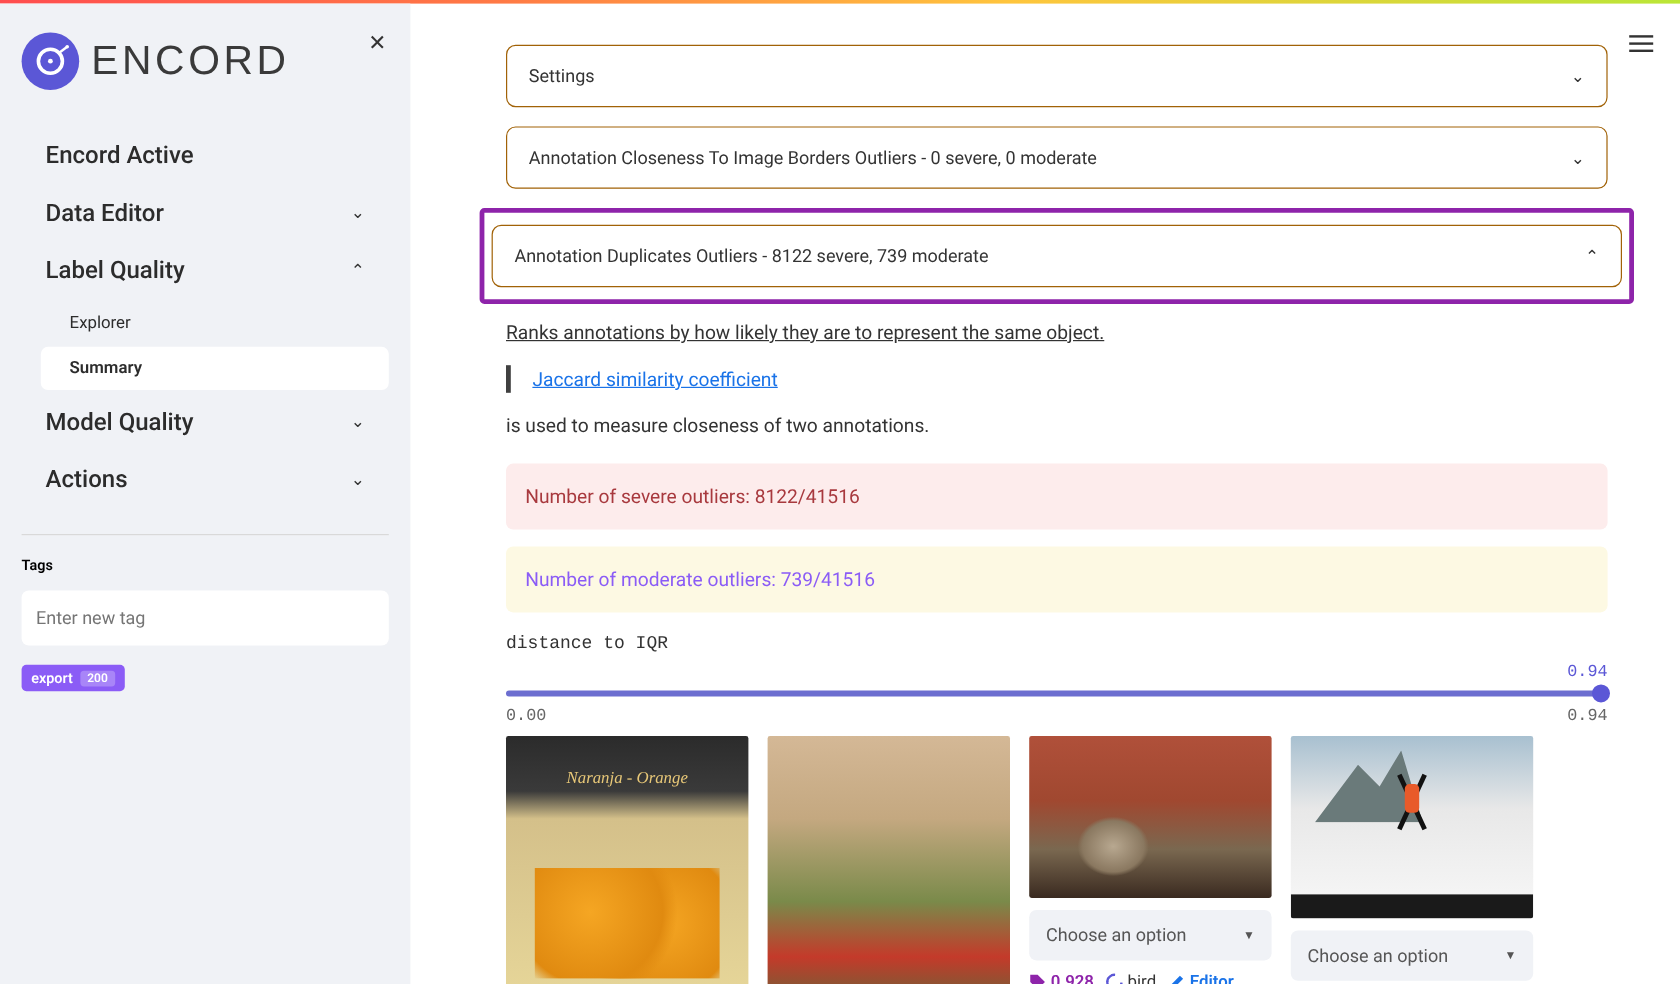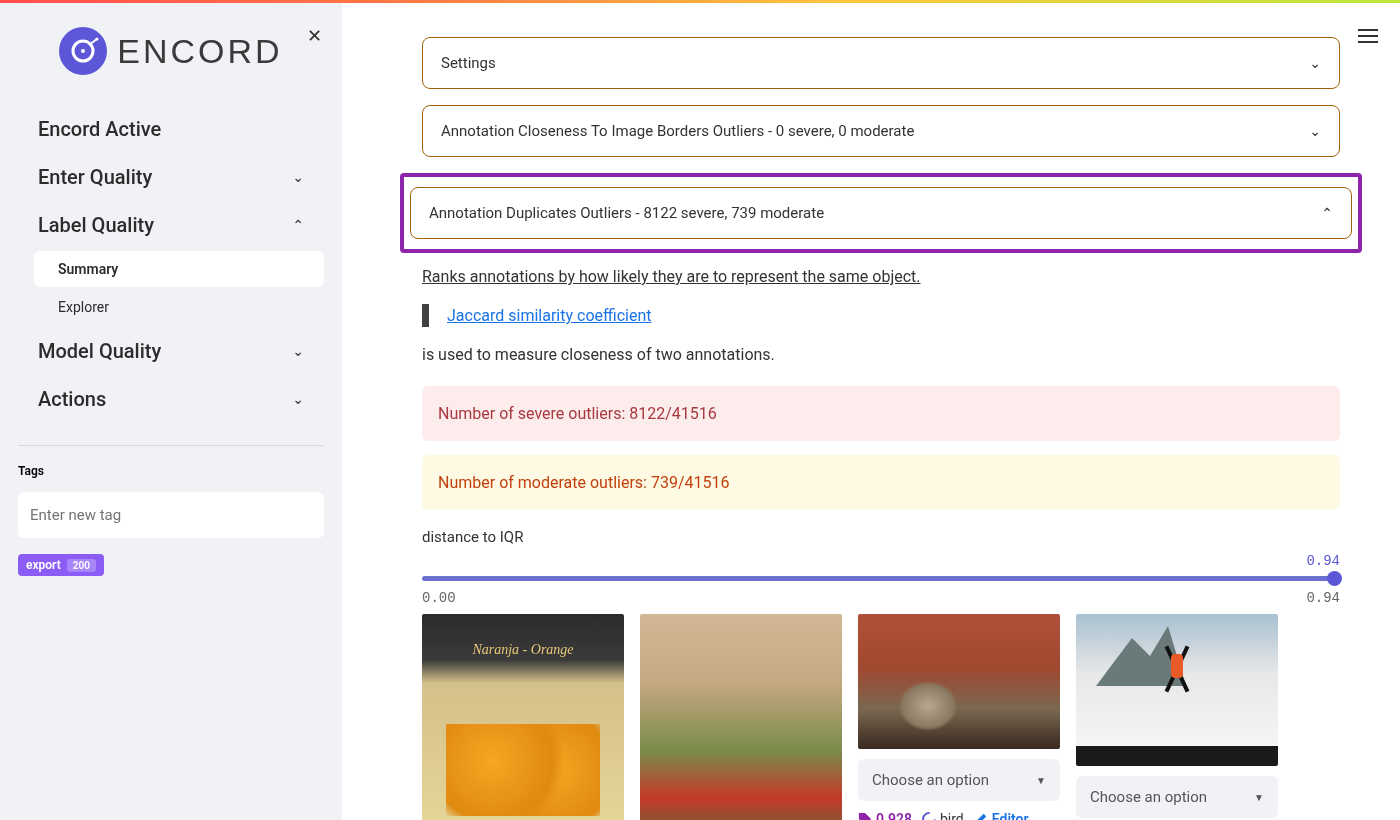"ENCORD" .logo { justify-content: center -> none }
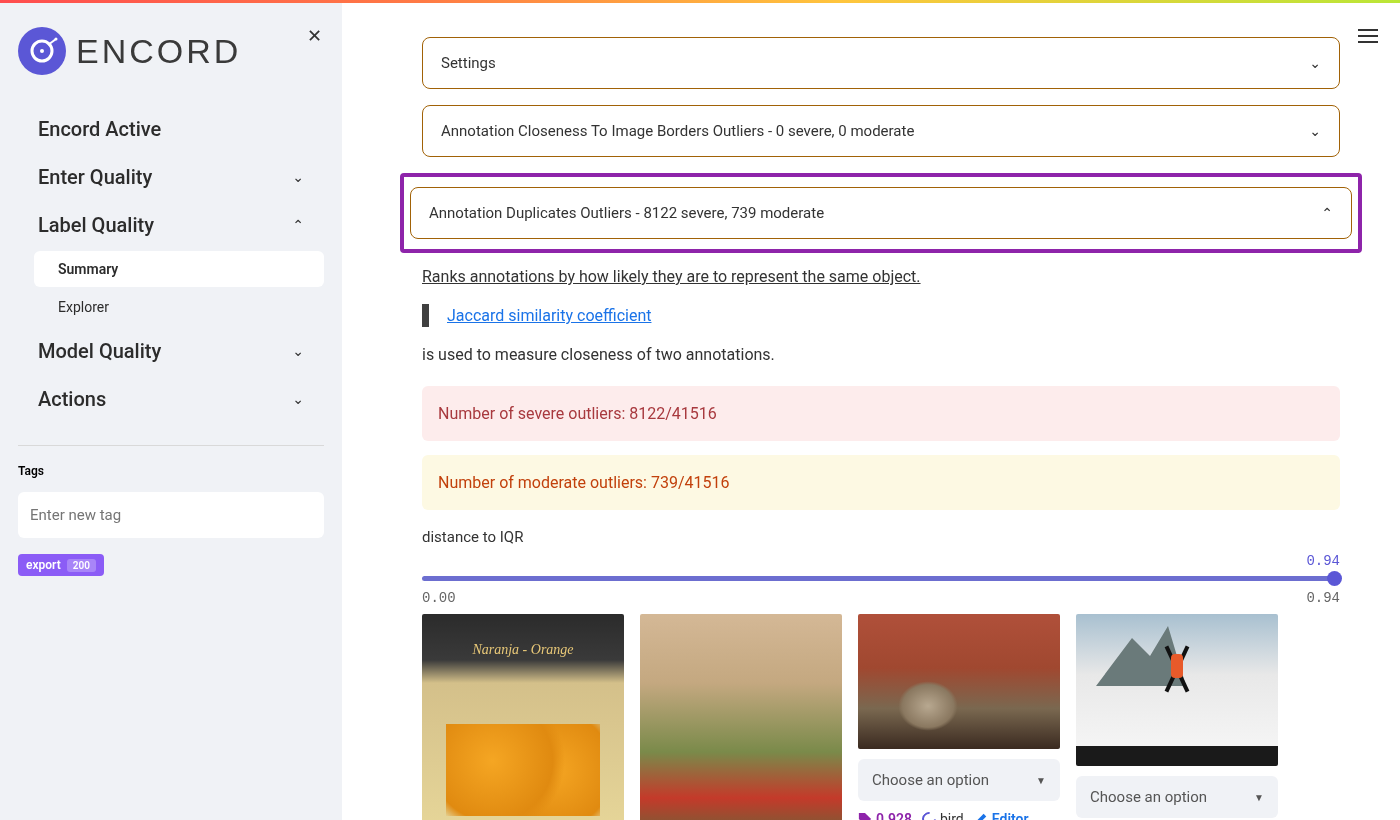"Enter Quality" span { text: Enter Quality -> Data Editor }
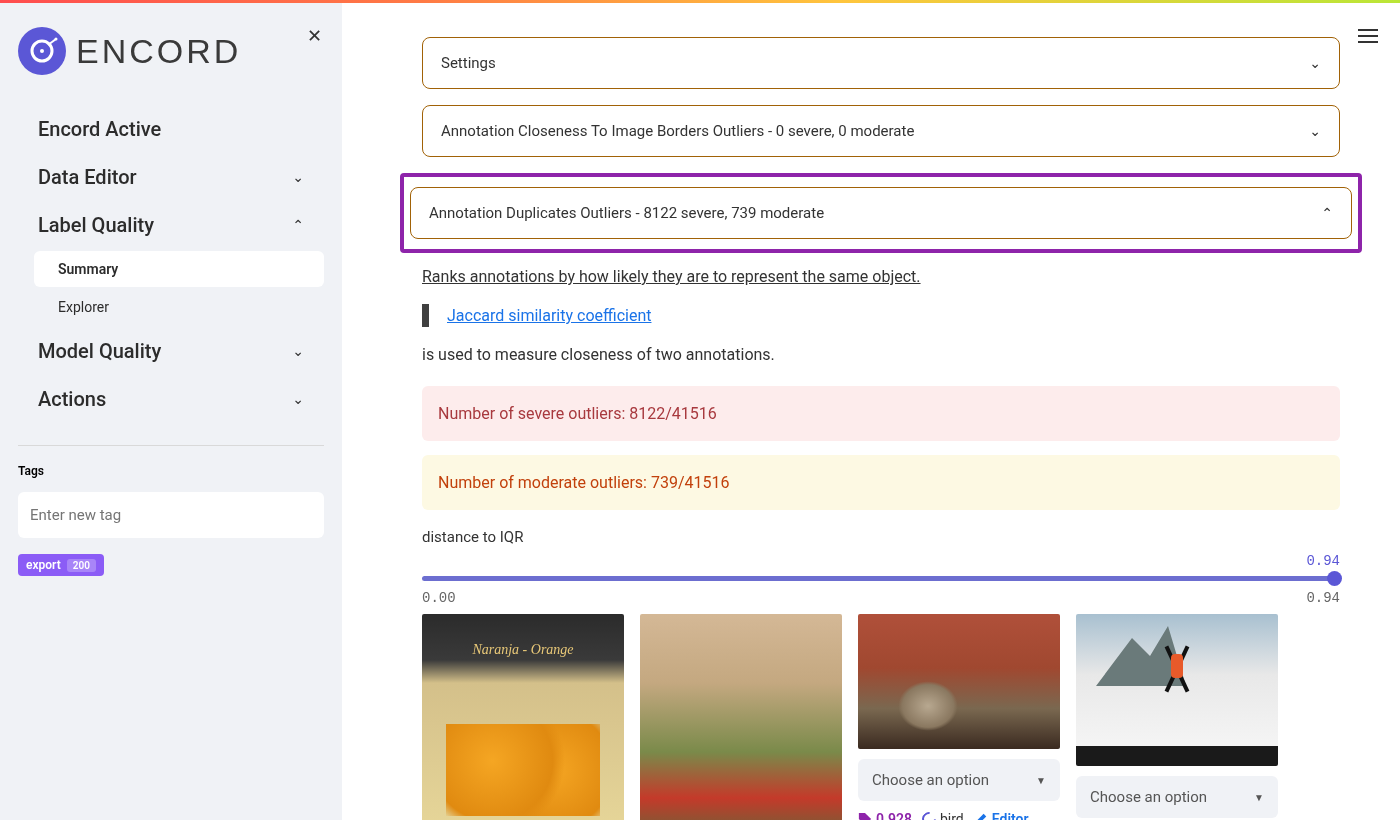"Summary" div.nav-sub-item { order: before "Explorer" -> after "Explorer" }
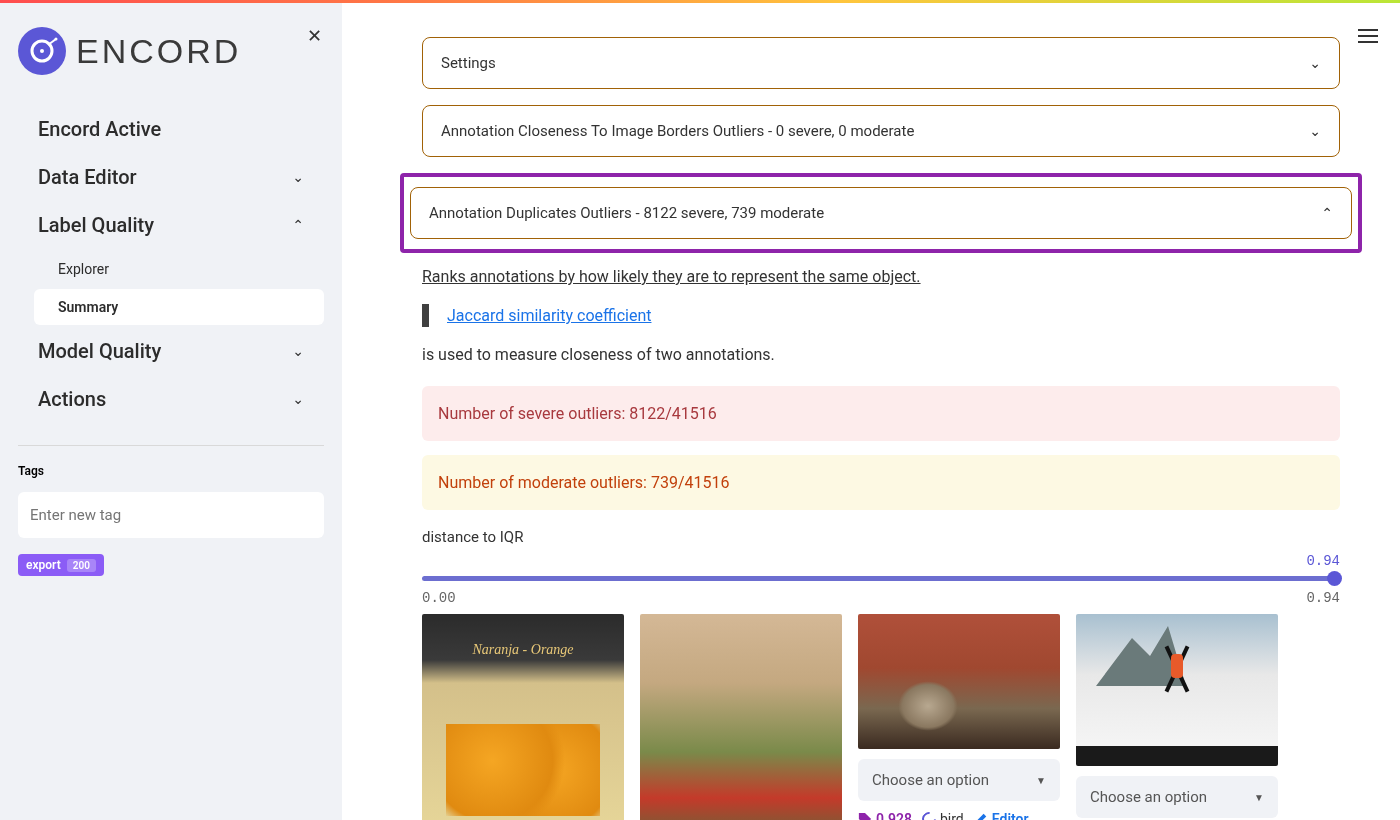"Jaccard similarity coefficient" .link-block { border-left: 7px solid #404040 -> 4px solid #404040 }
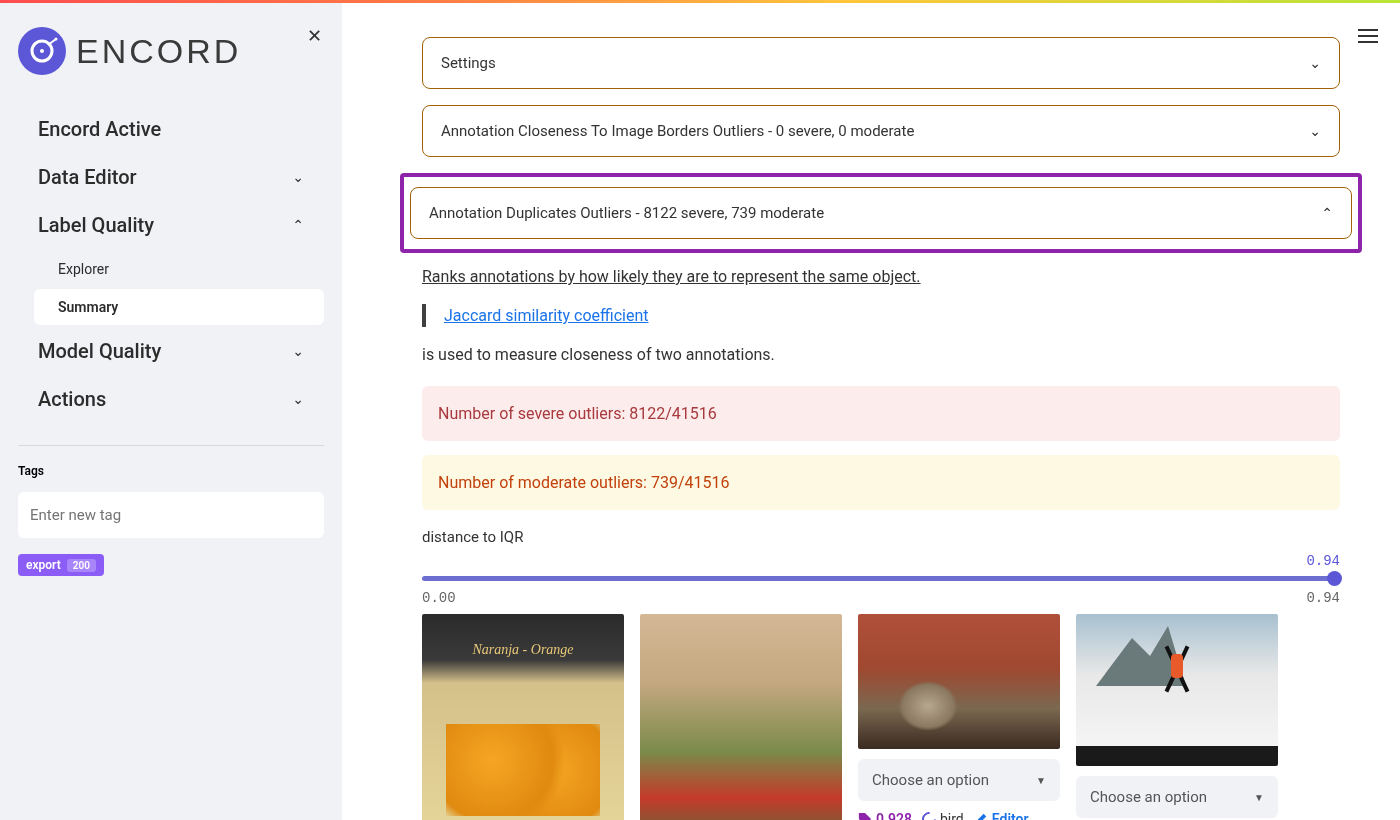"Number of moderate outliers: 739/41516" .alert.moderate { color: #c2410c -> #8b5cf6 }
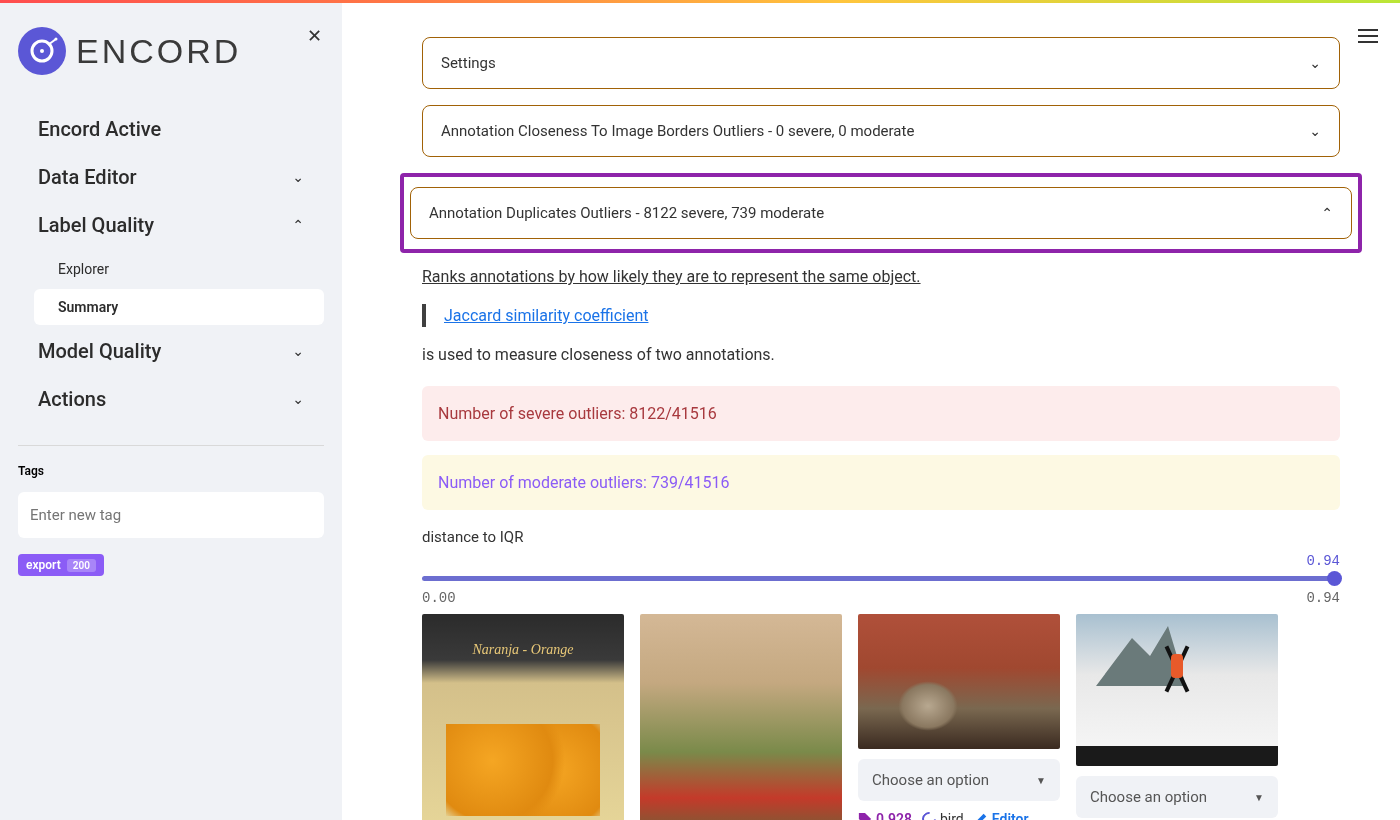"distance to IQR" .slider-label { font-family: none -> Liberation Mono, monospace }
